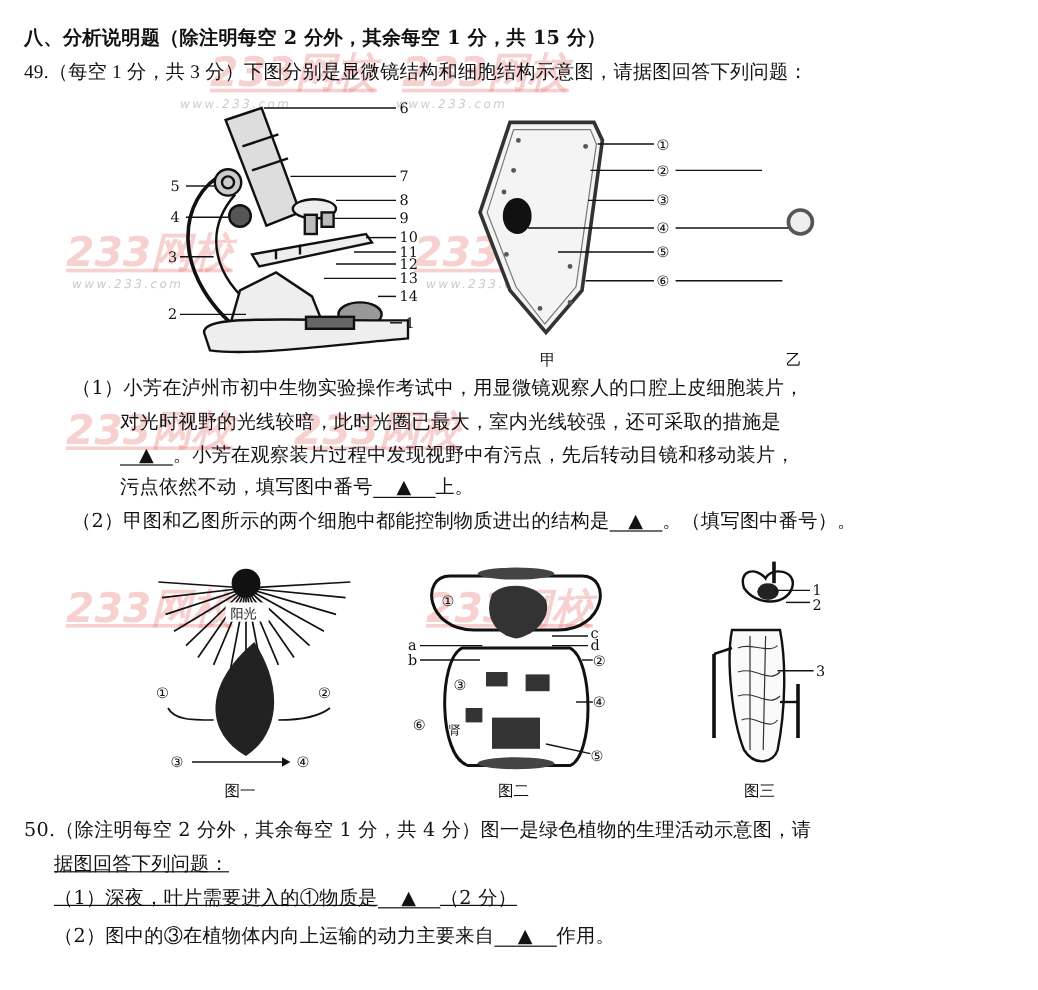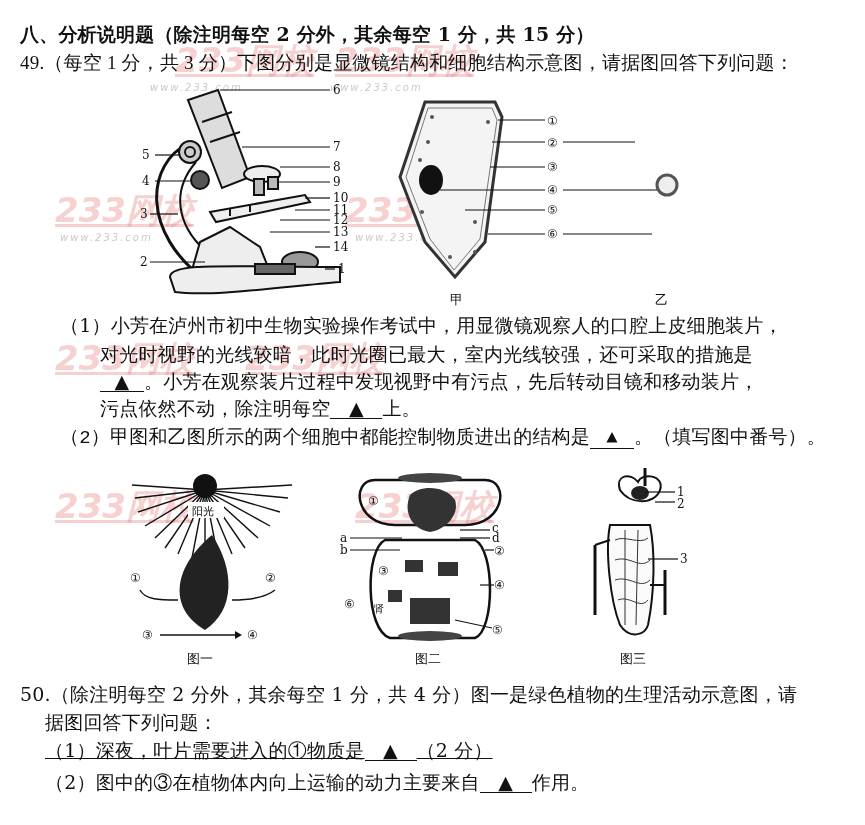"八、分析说明题（除注明每空 2 分外，其余每空 1 分，共" .line { font-size: 19px -> 16px }
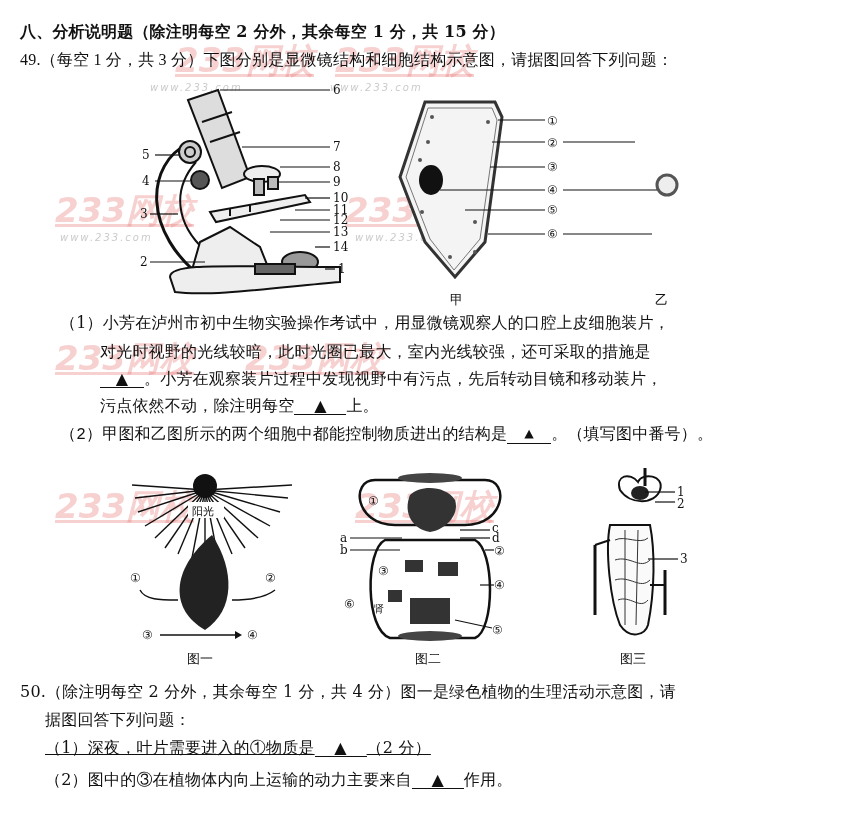"污点依然不动，除注明每空" span { text: 除注明每空 -> 填写图中番号 }
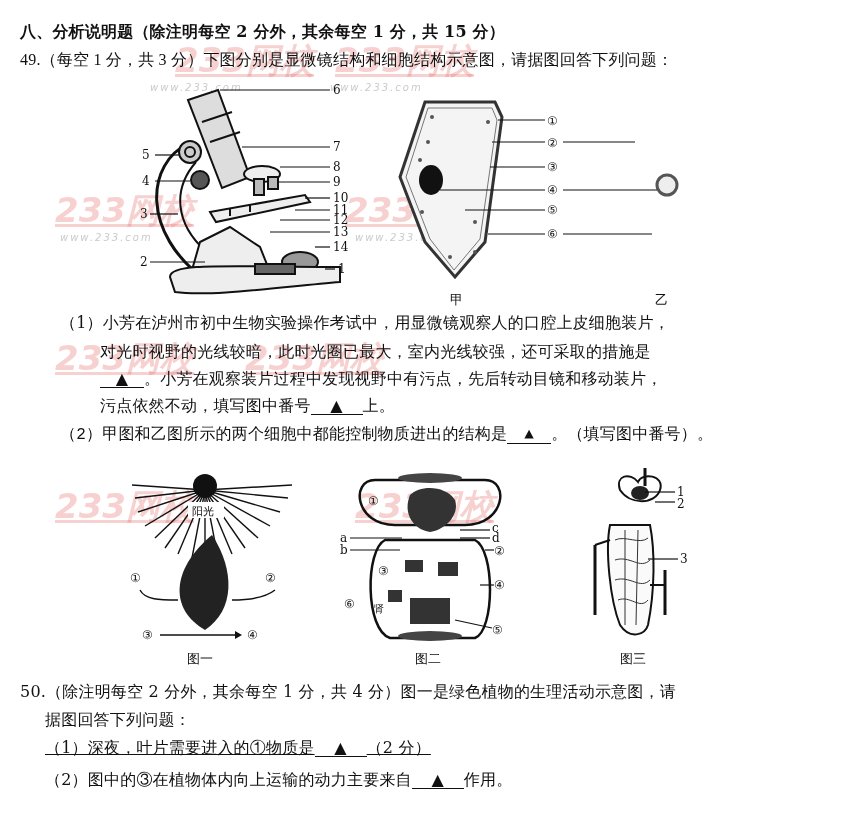"（2）甲图和乙图所示的两个细胞中都能控制物质进出的结构是 ▲" div.line { font-family: Liberation Mono, monospace -> none }
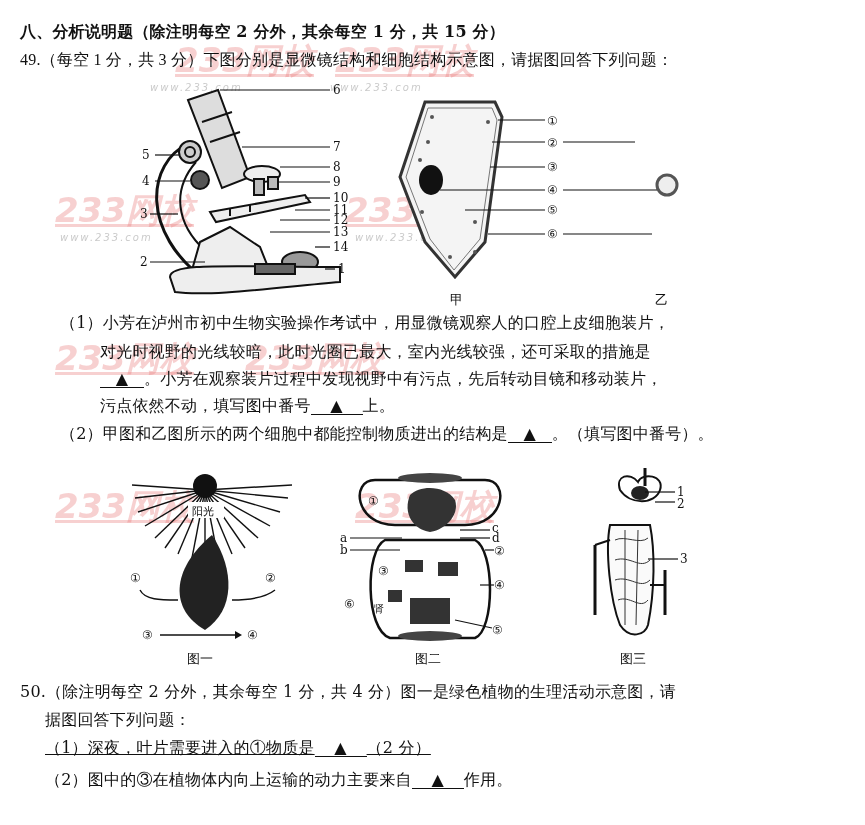"据图回答下列问题：" div.line { text-decoration: none -> underline }
